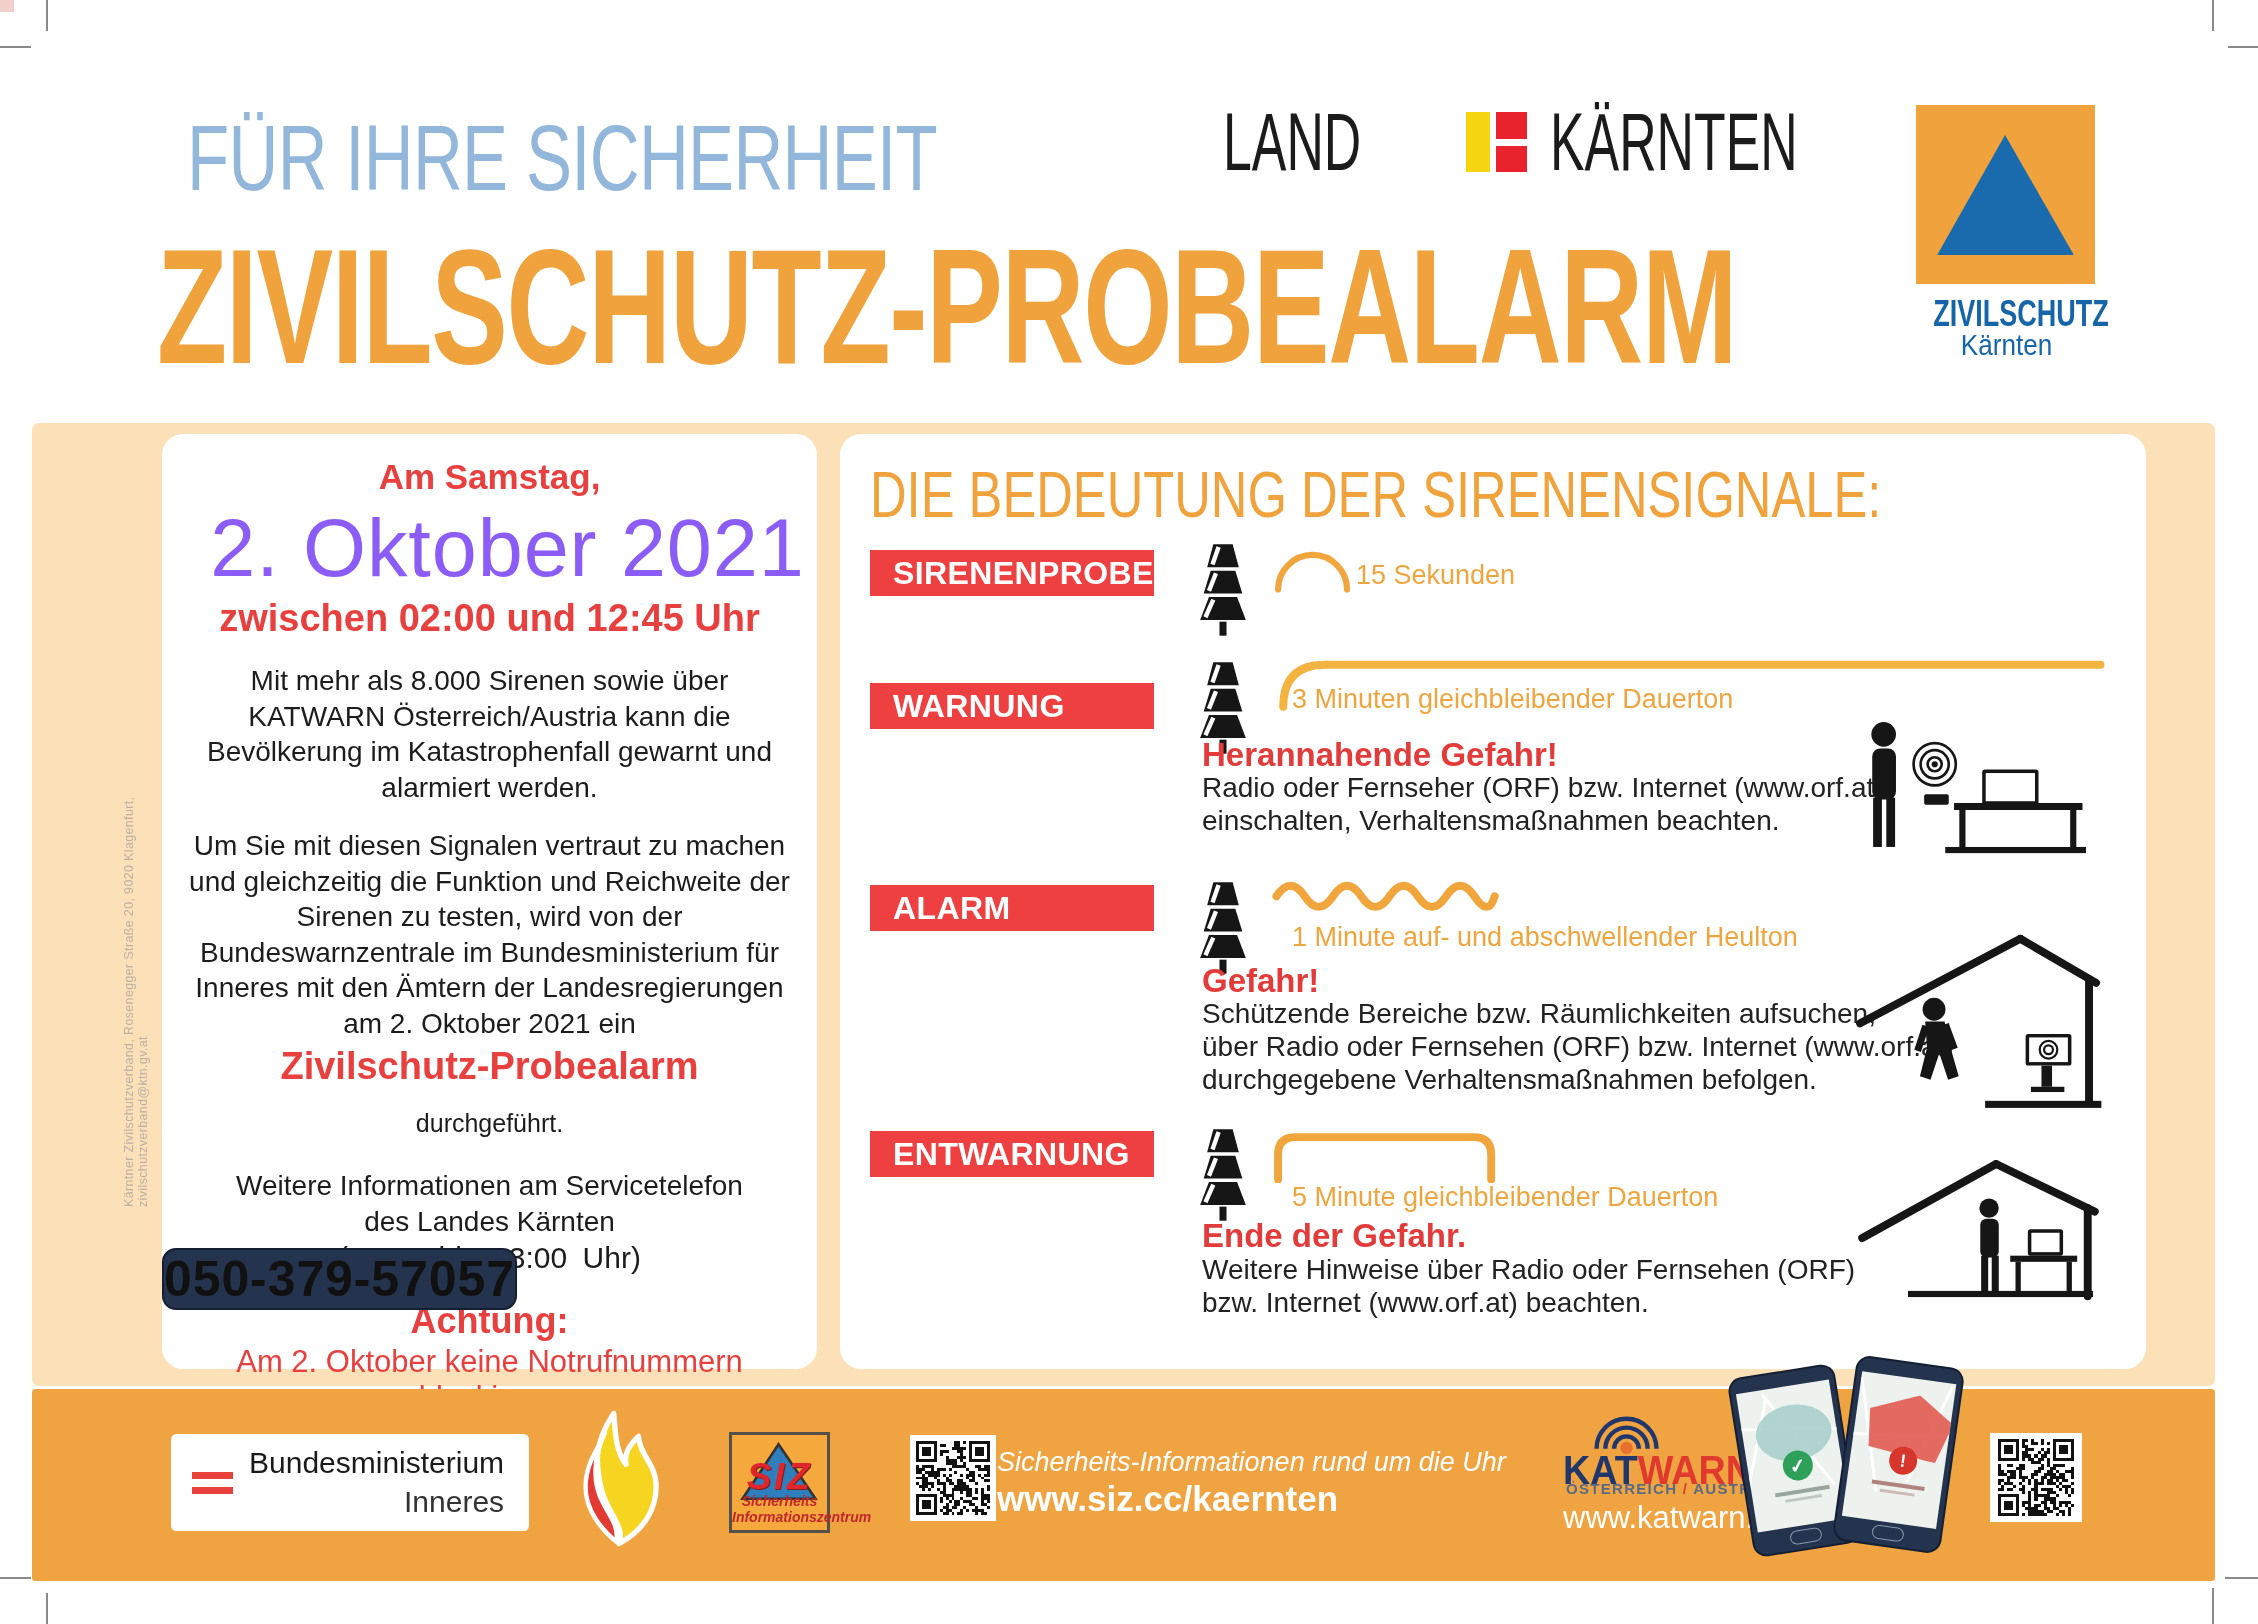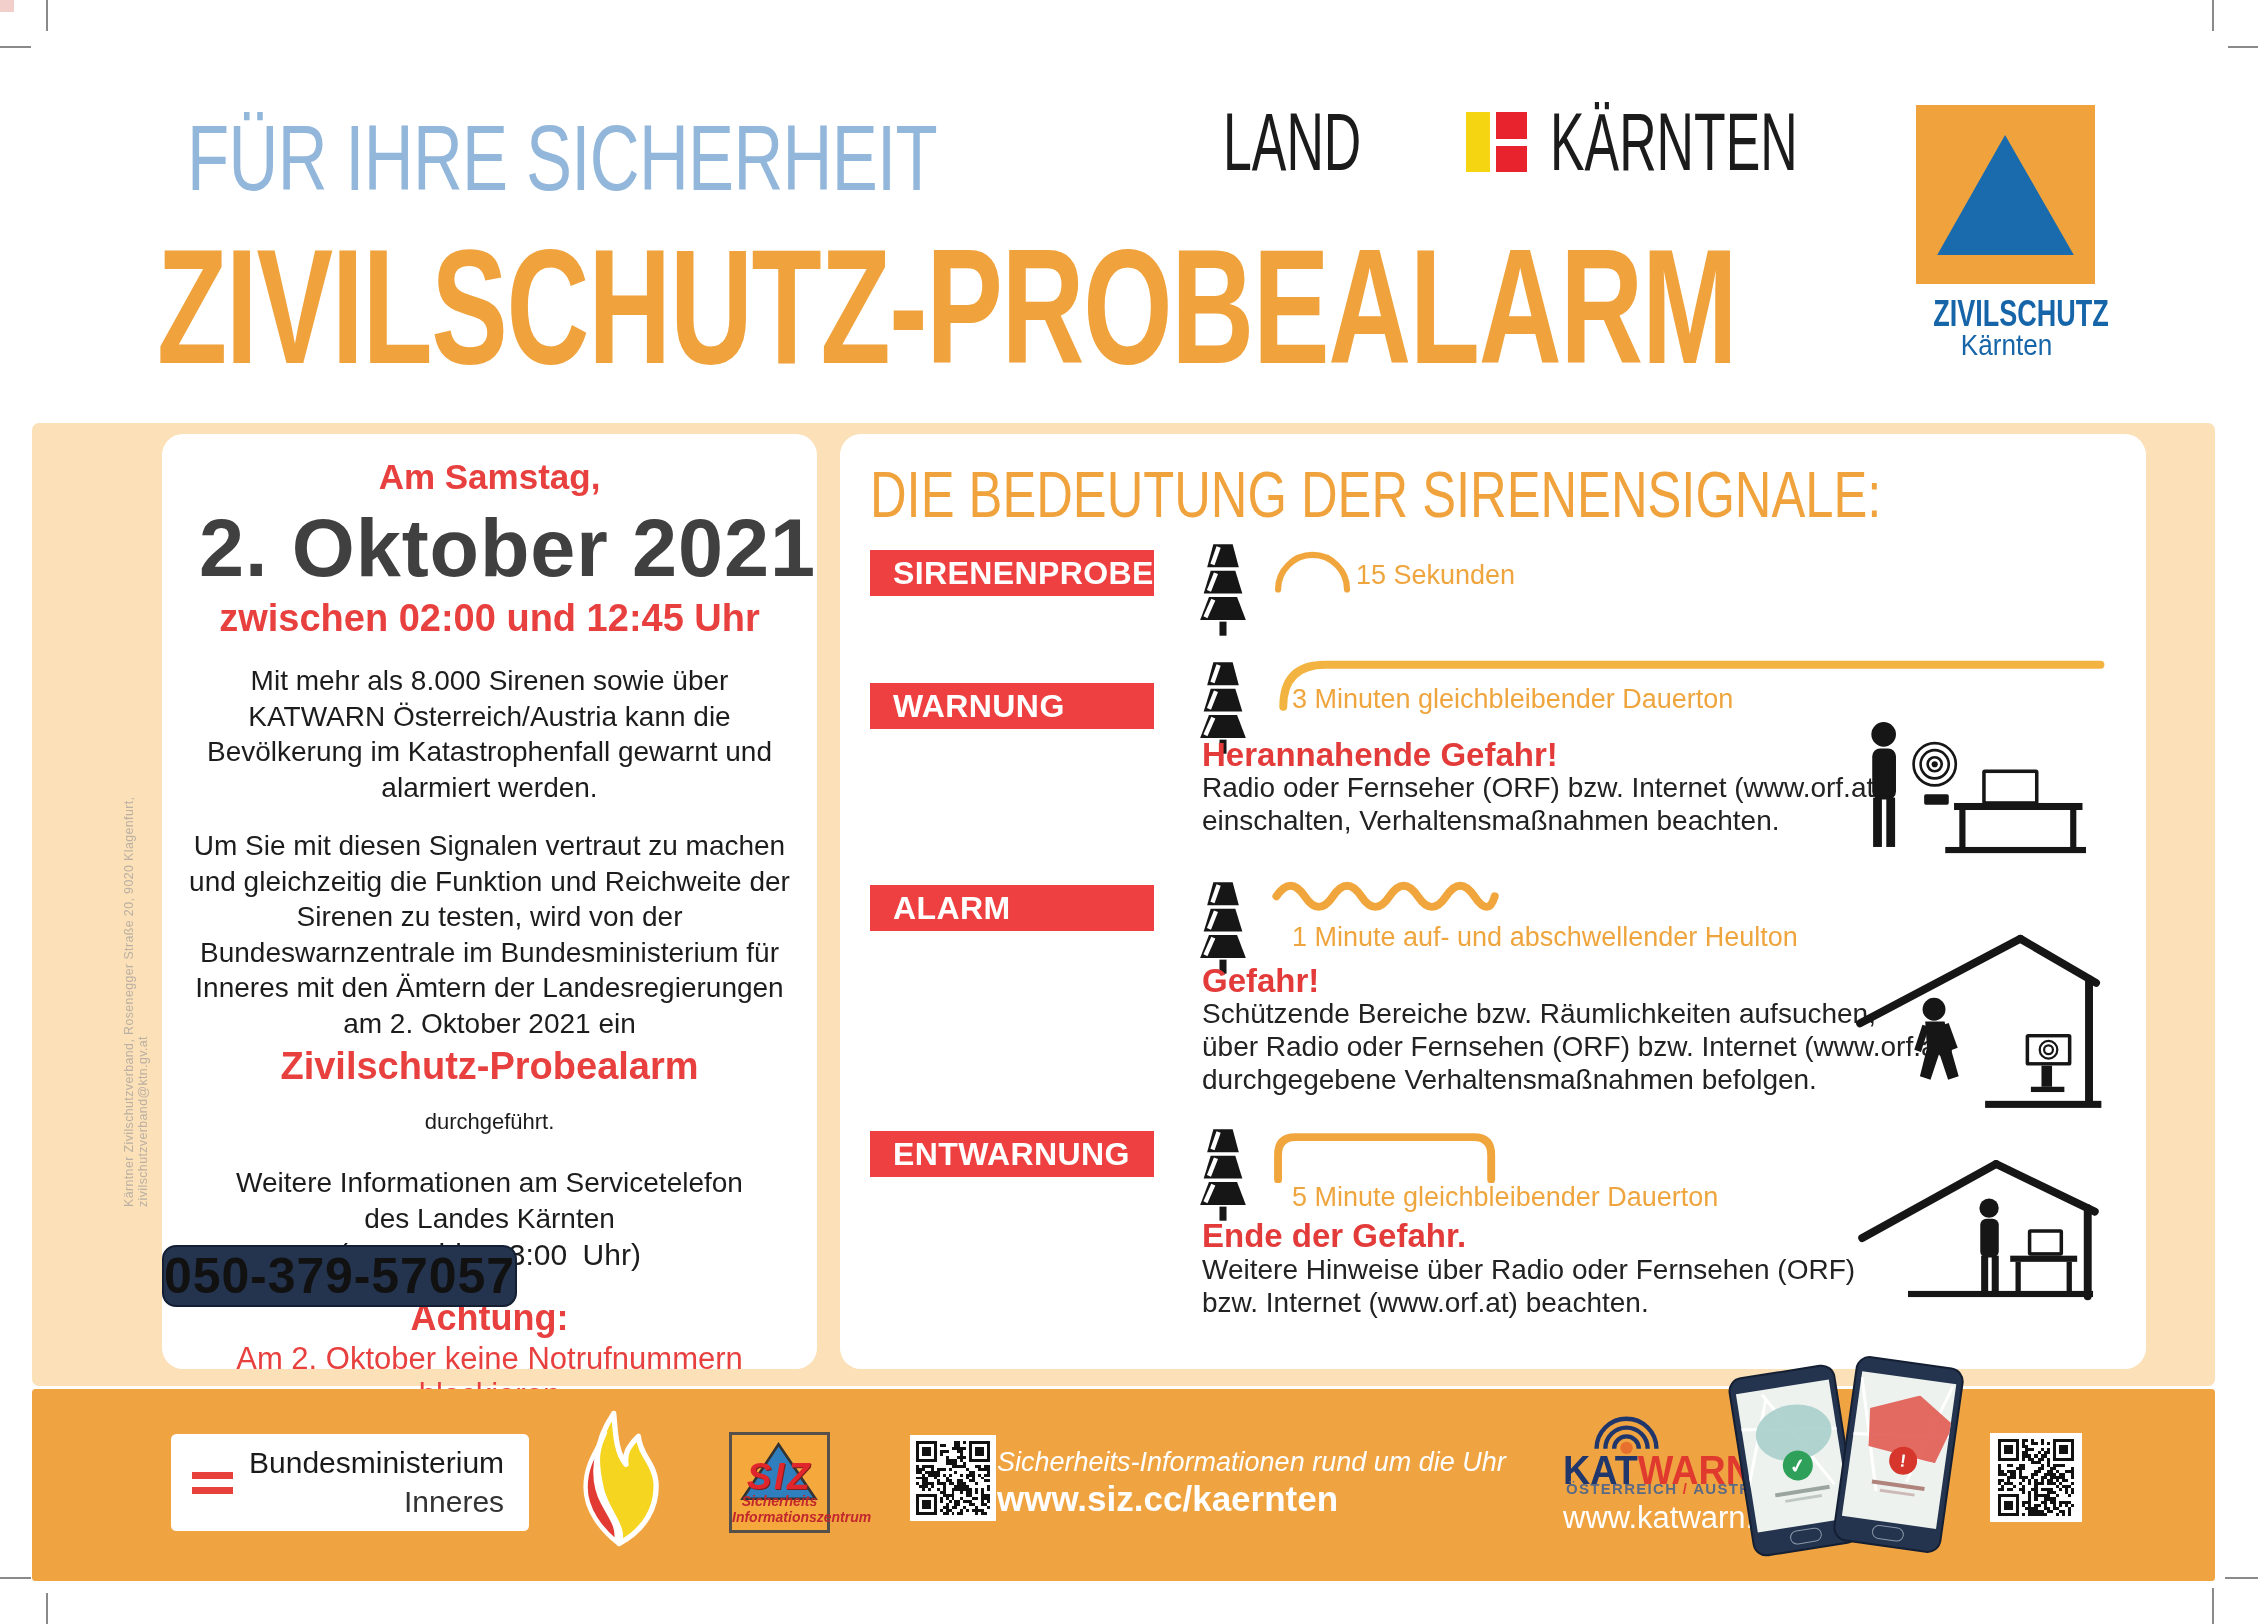"2. Oktober 2021" .date { color: #404040 -> #8b5cf6; font-weight: bold -> normal }
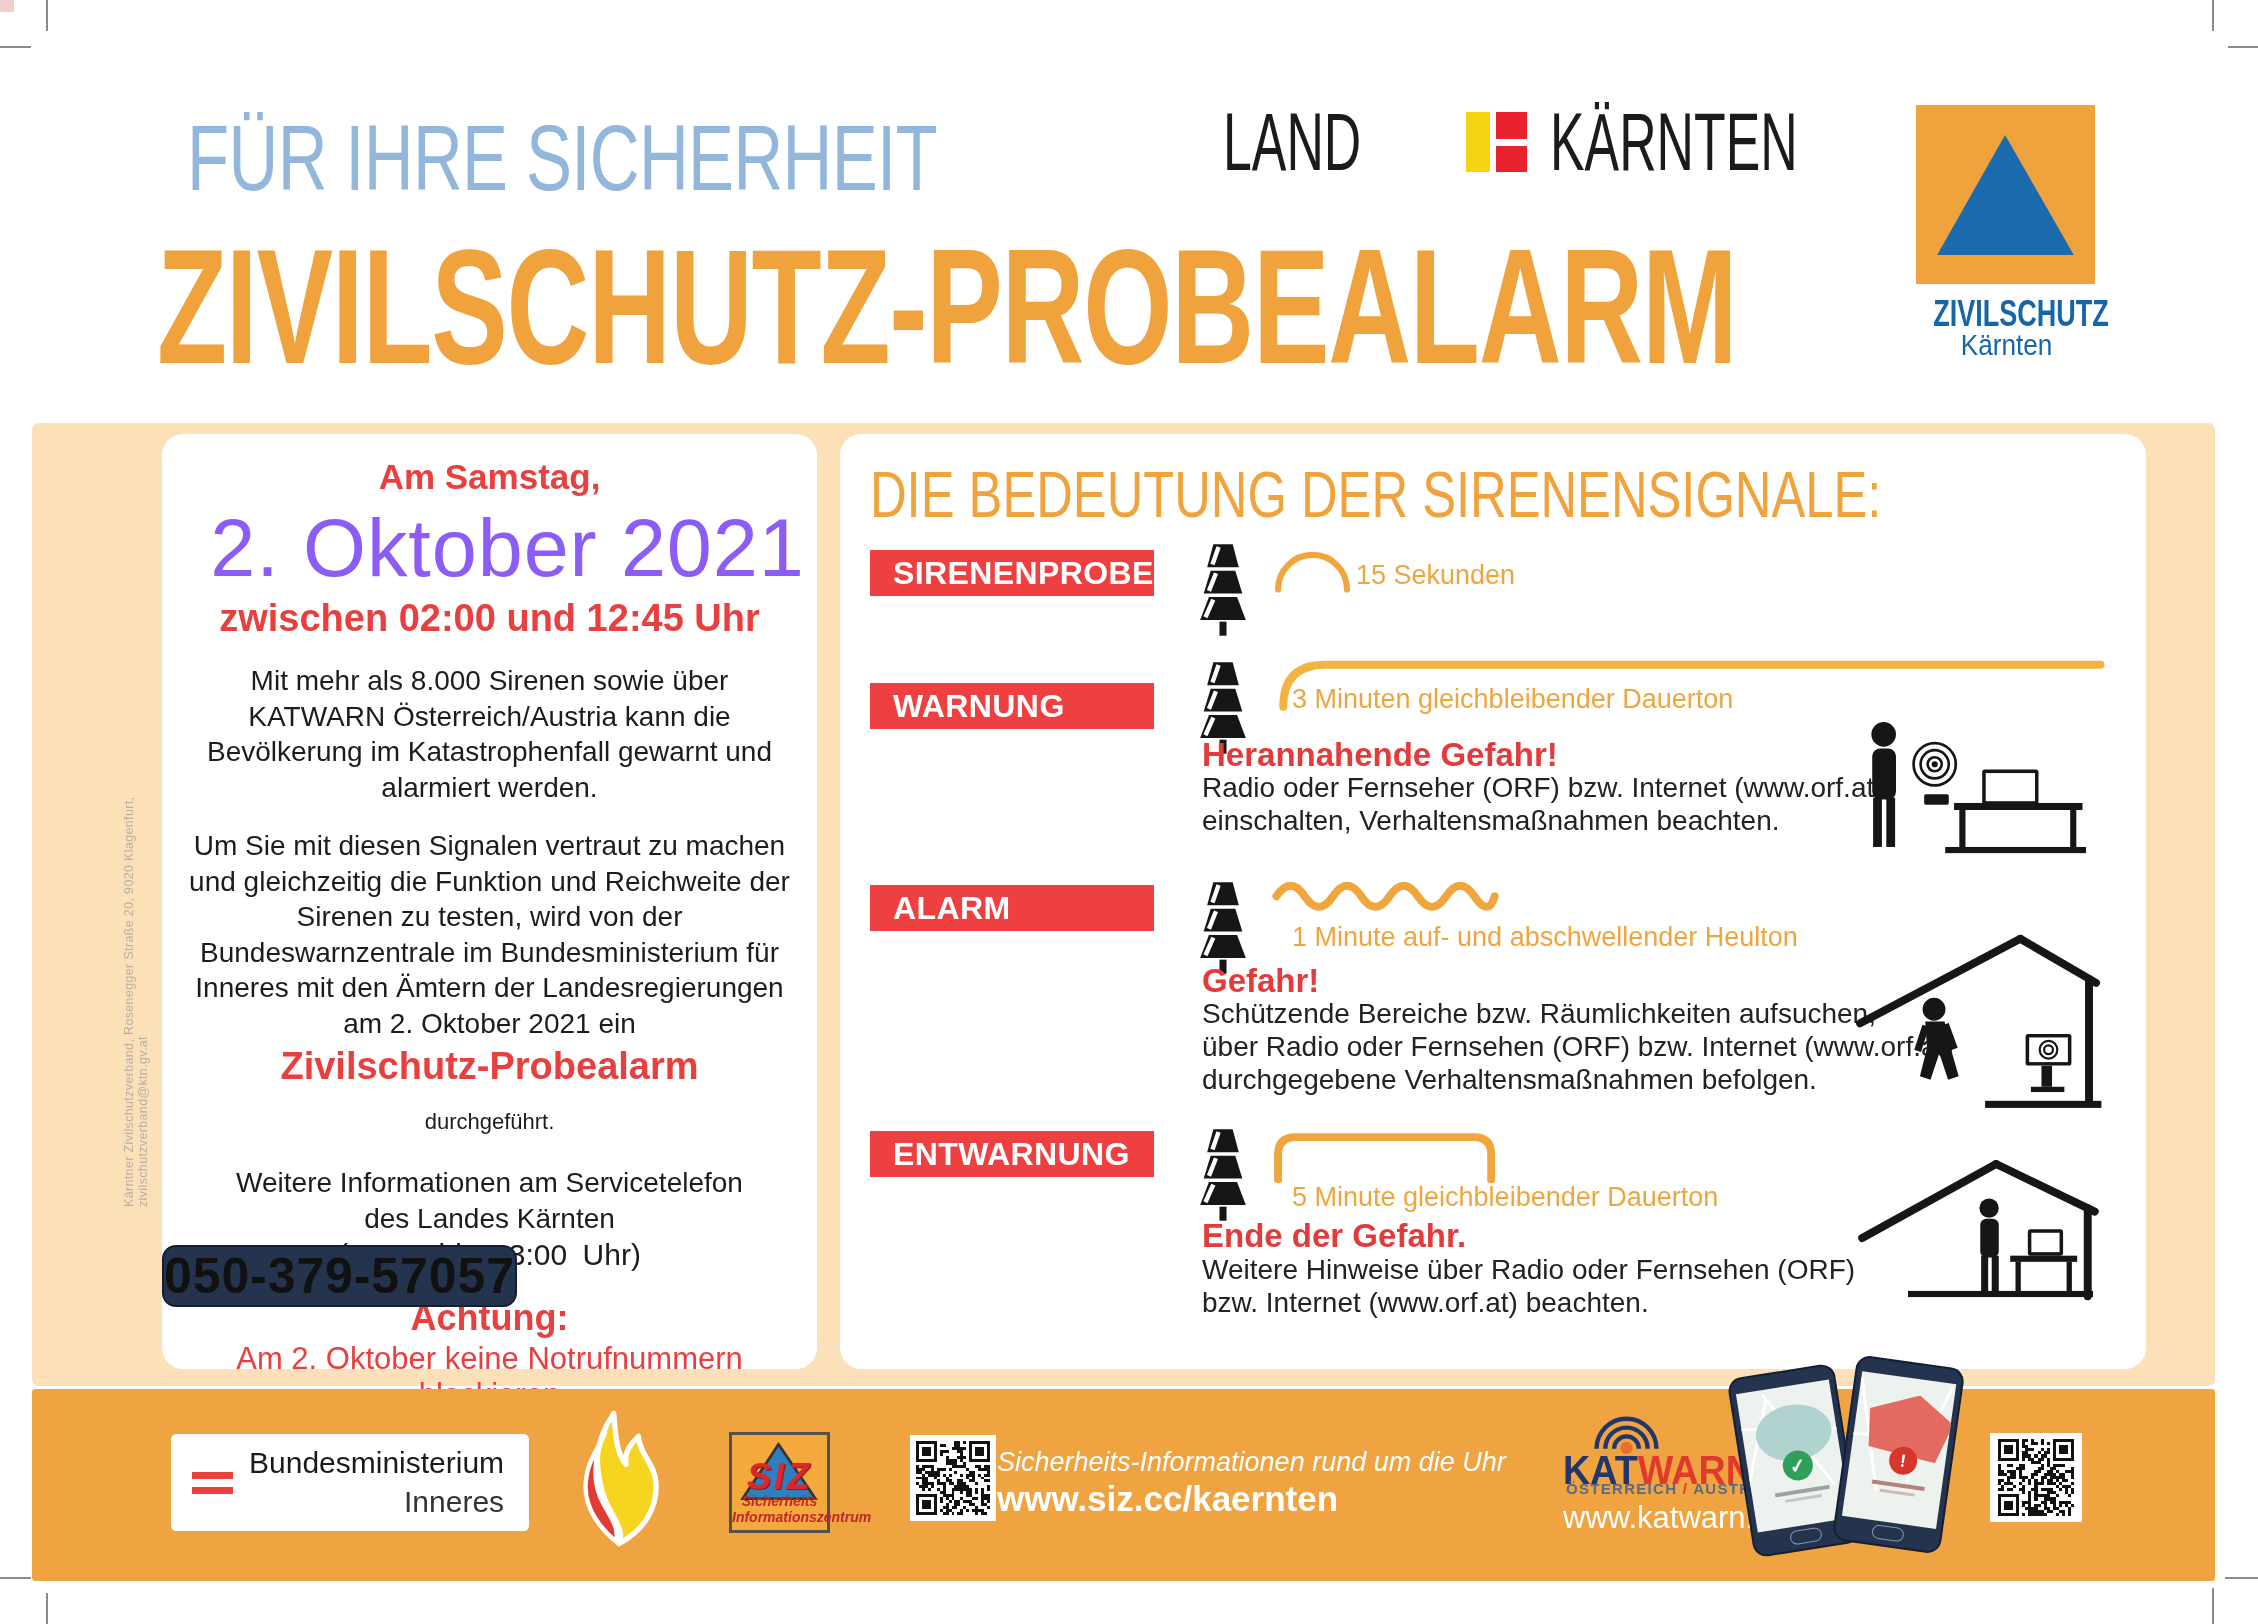"durchgeführt." .closing { font-size: 22px -> 25px }
